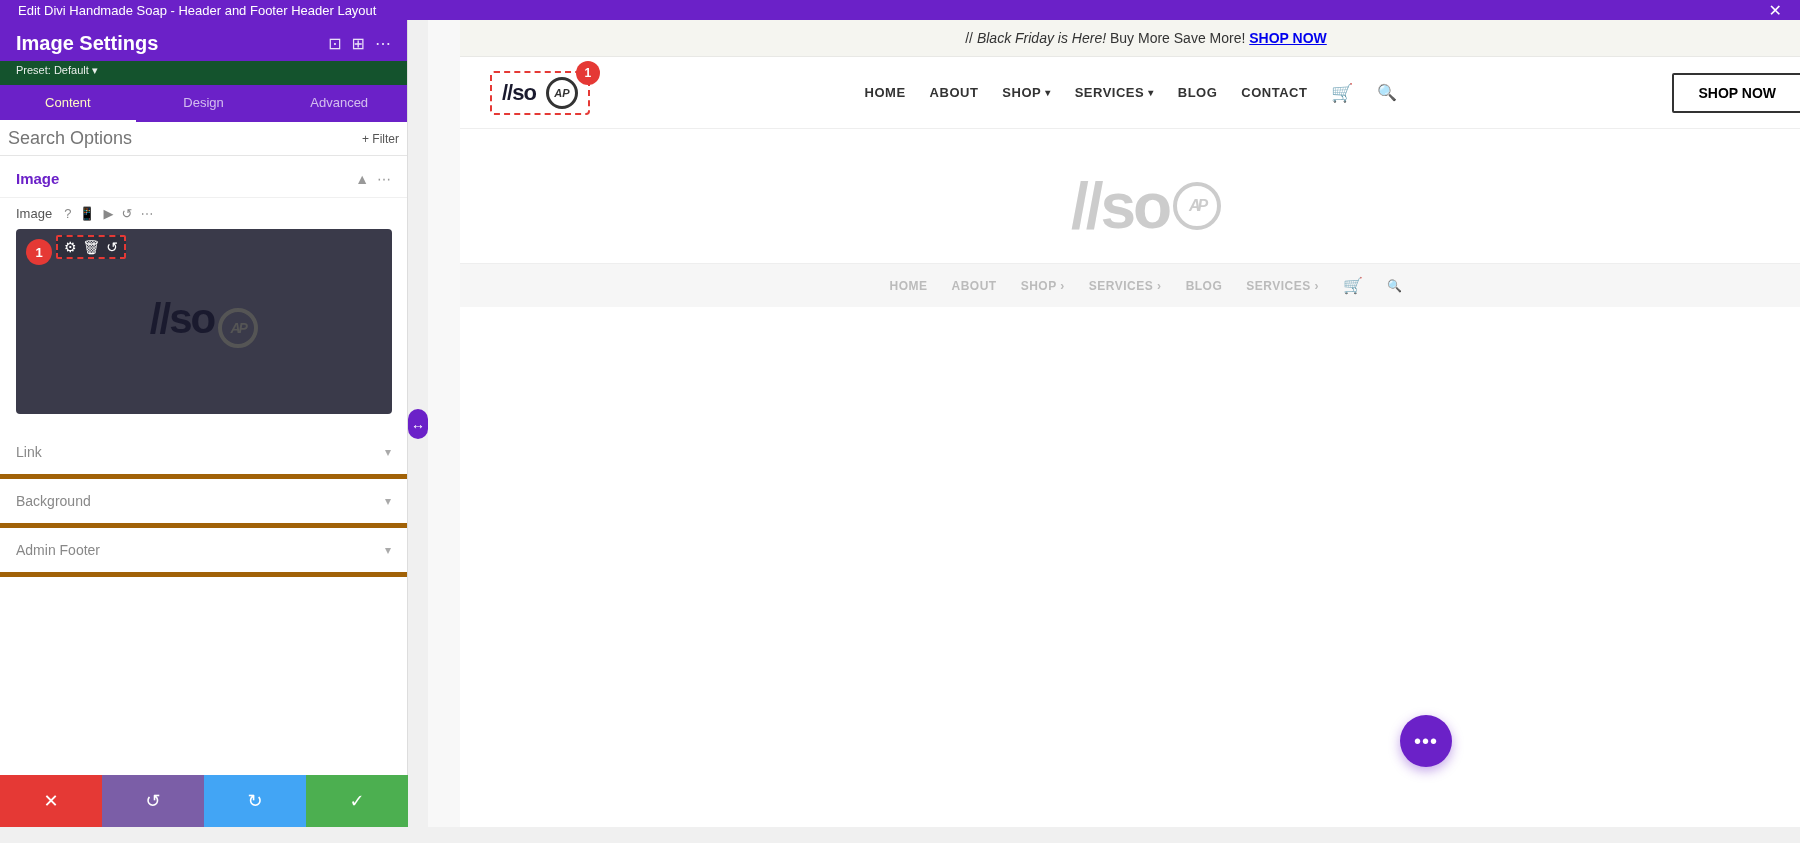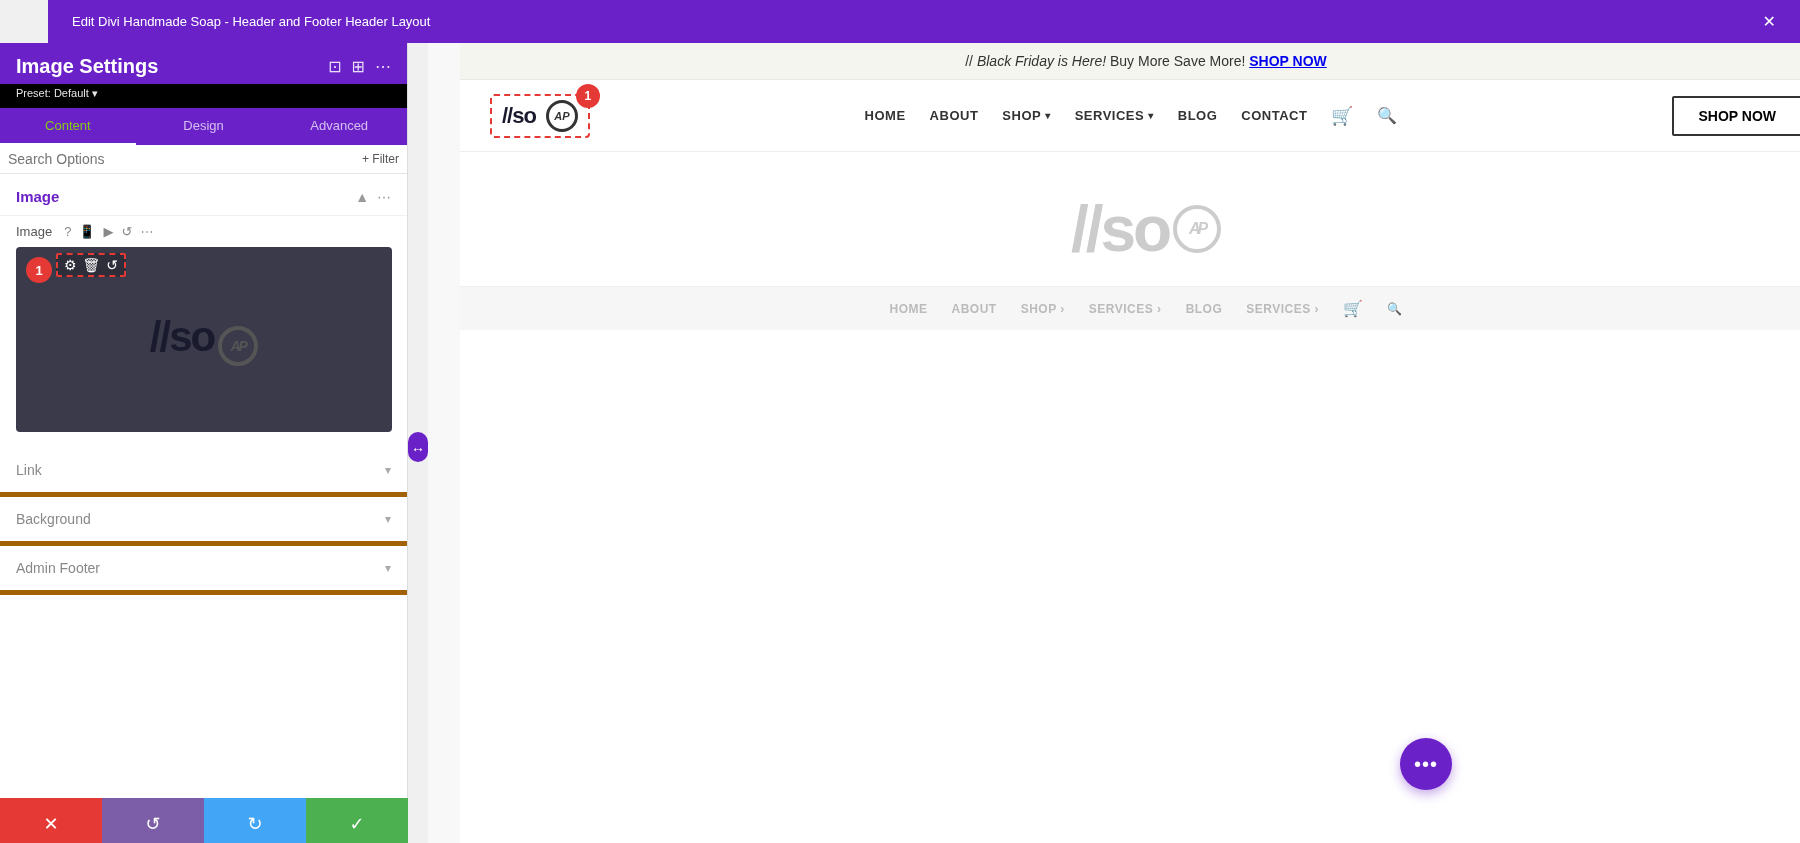"Edit Divi Handmade Soap -" .title-bar { height: 43px -> 20px; margin-left: 48px -> none; padding: 0 24px -> 0 18px }
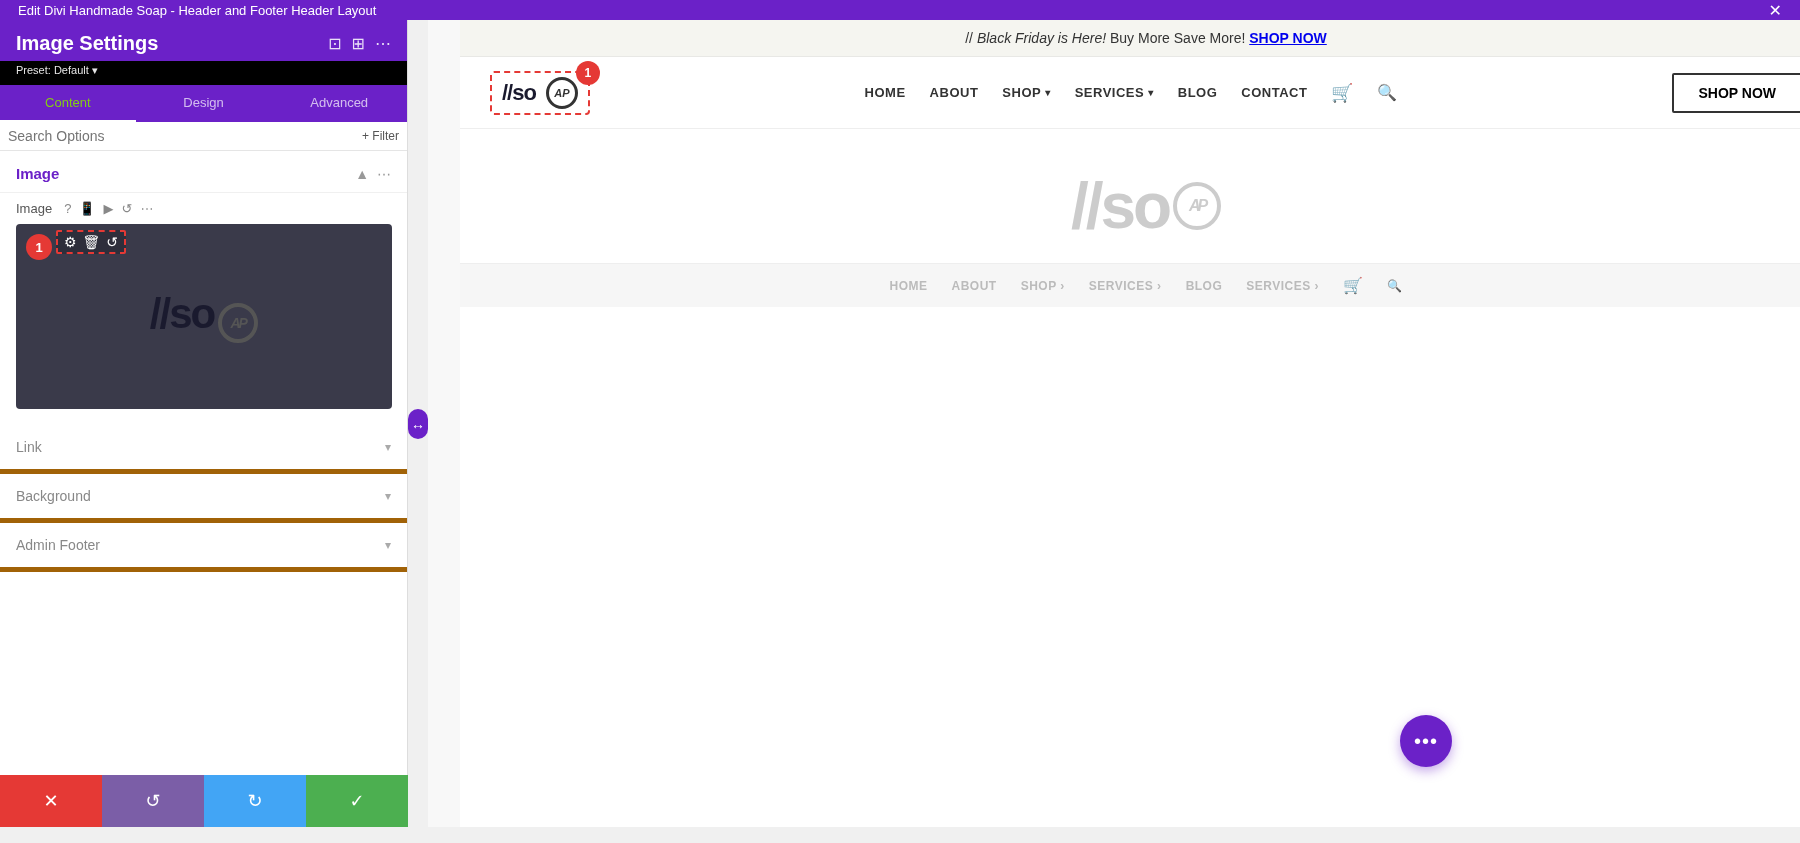"Preset: Default ▾" .panel-preset { background: #000000 -> #14532d }
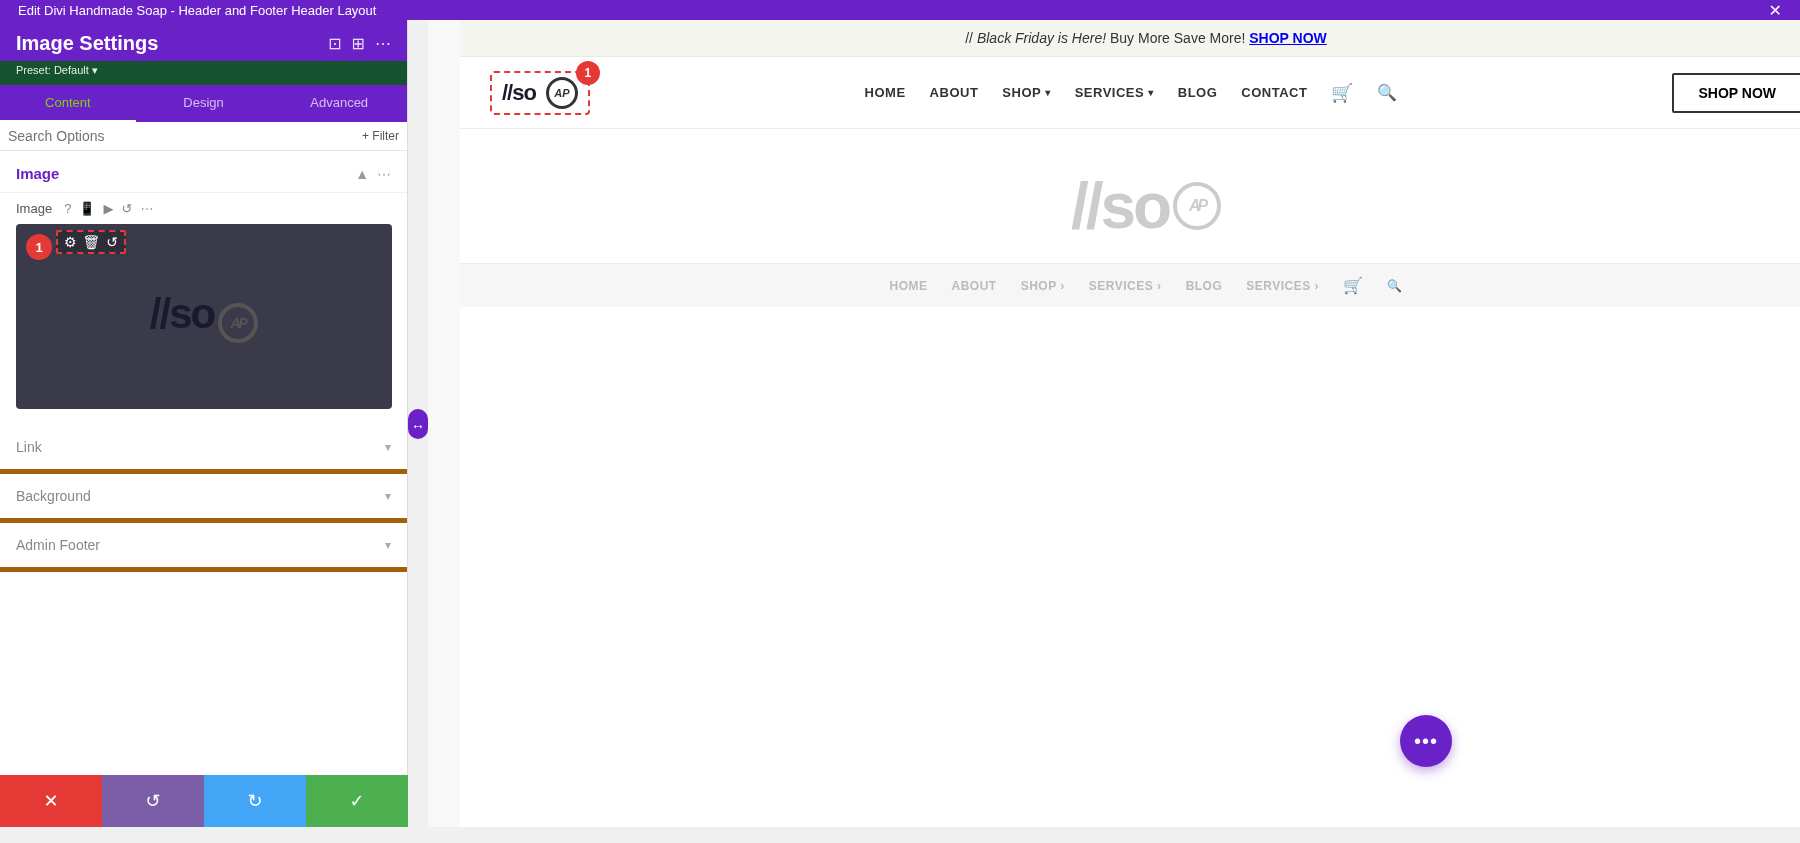"Content" .panel-tab.active { color: #84cc16 -> #fef9c3 }
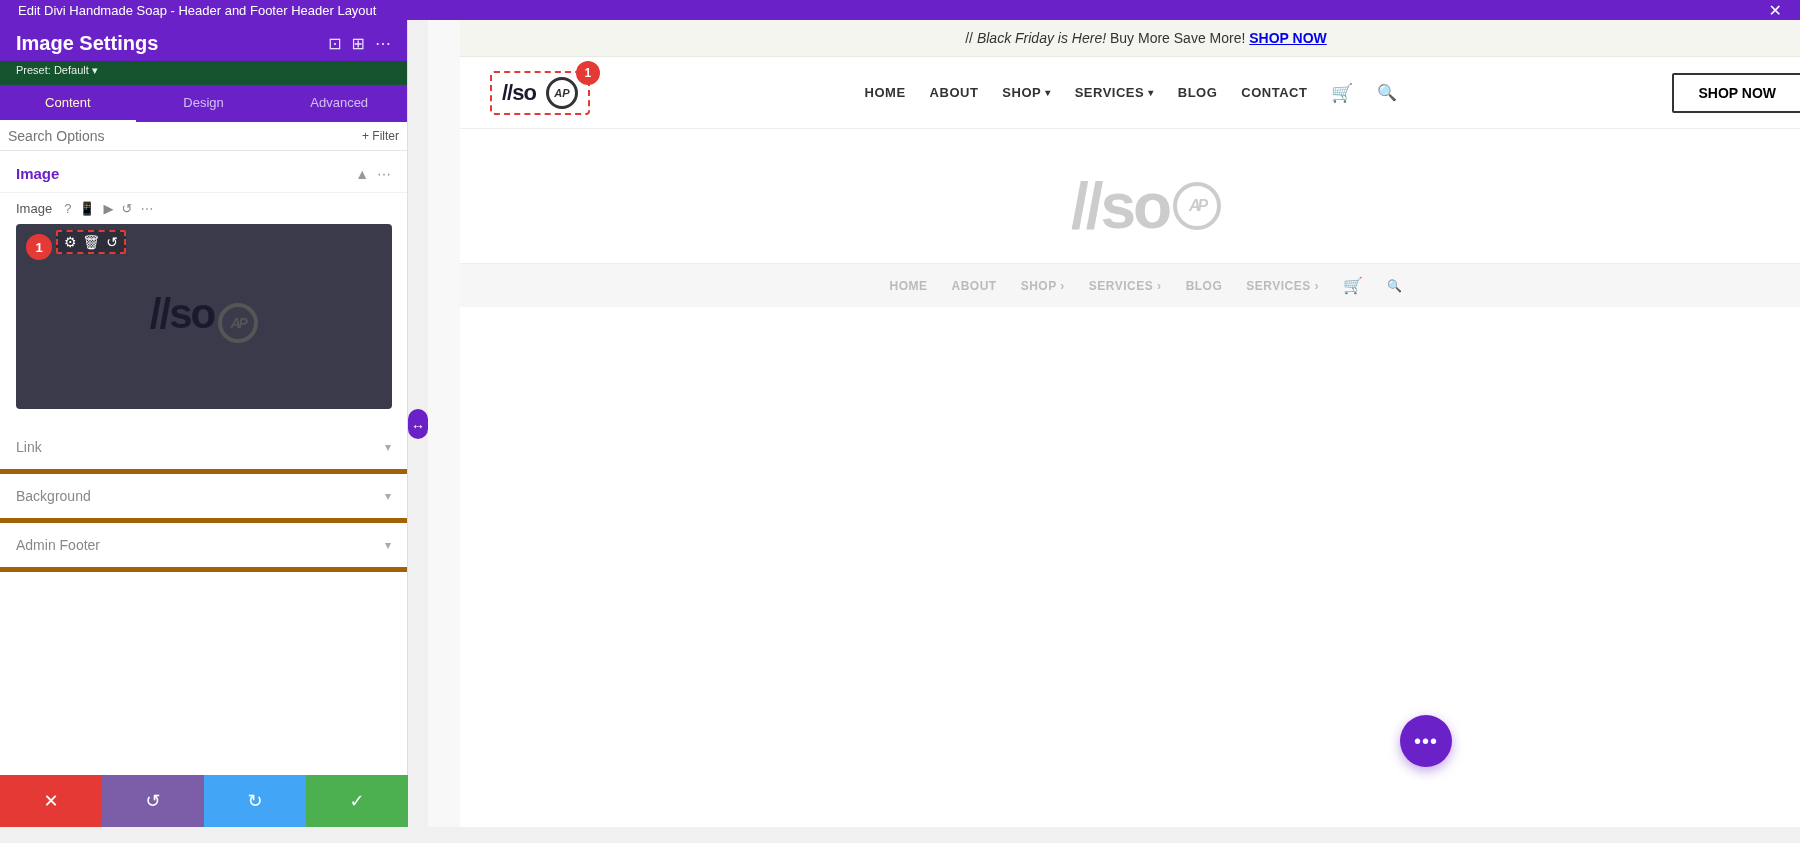"Search Options" .search-input { font-size: 14px -> 18px }
